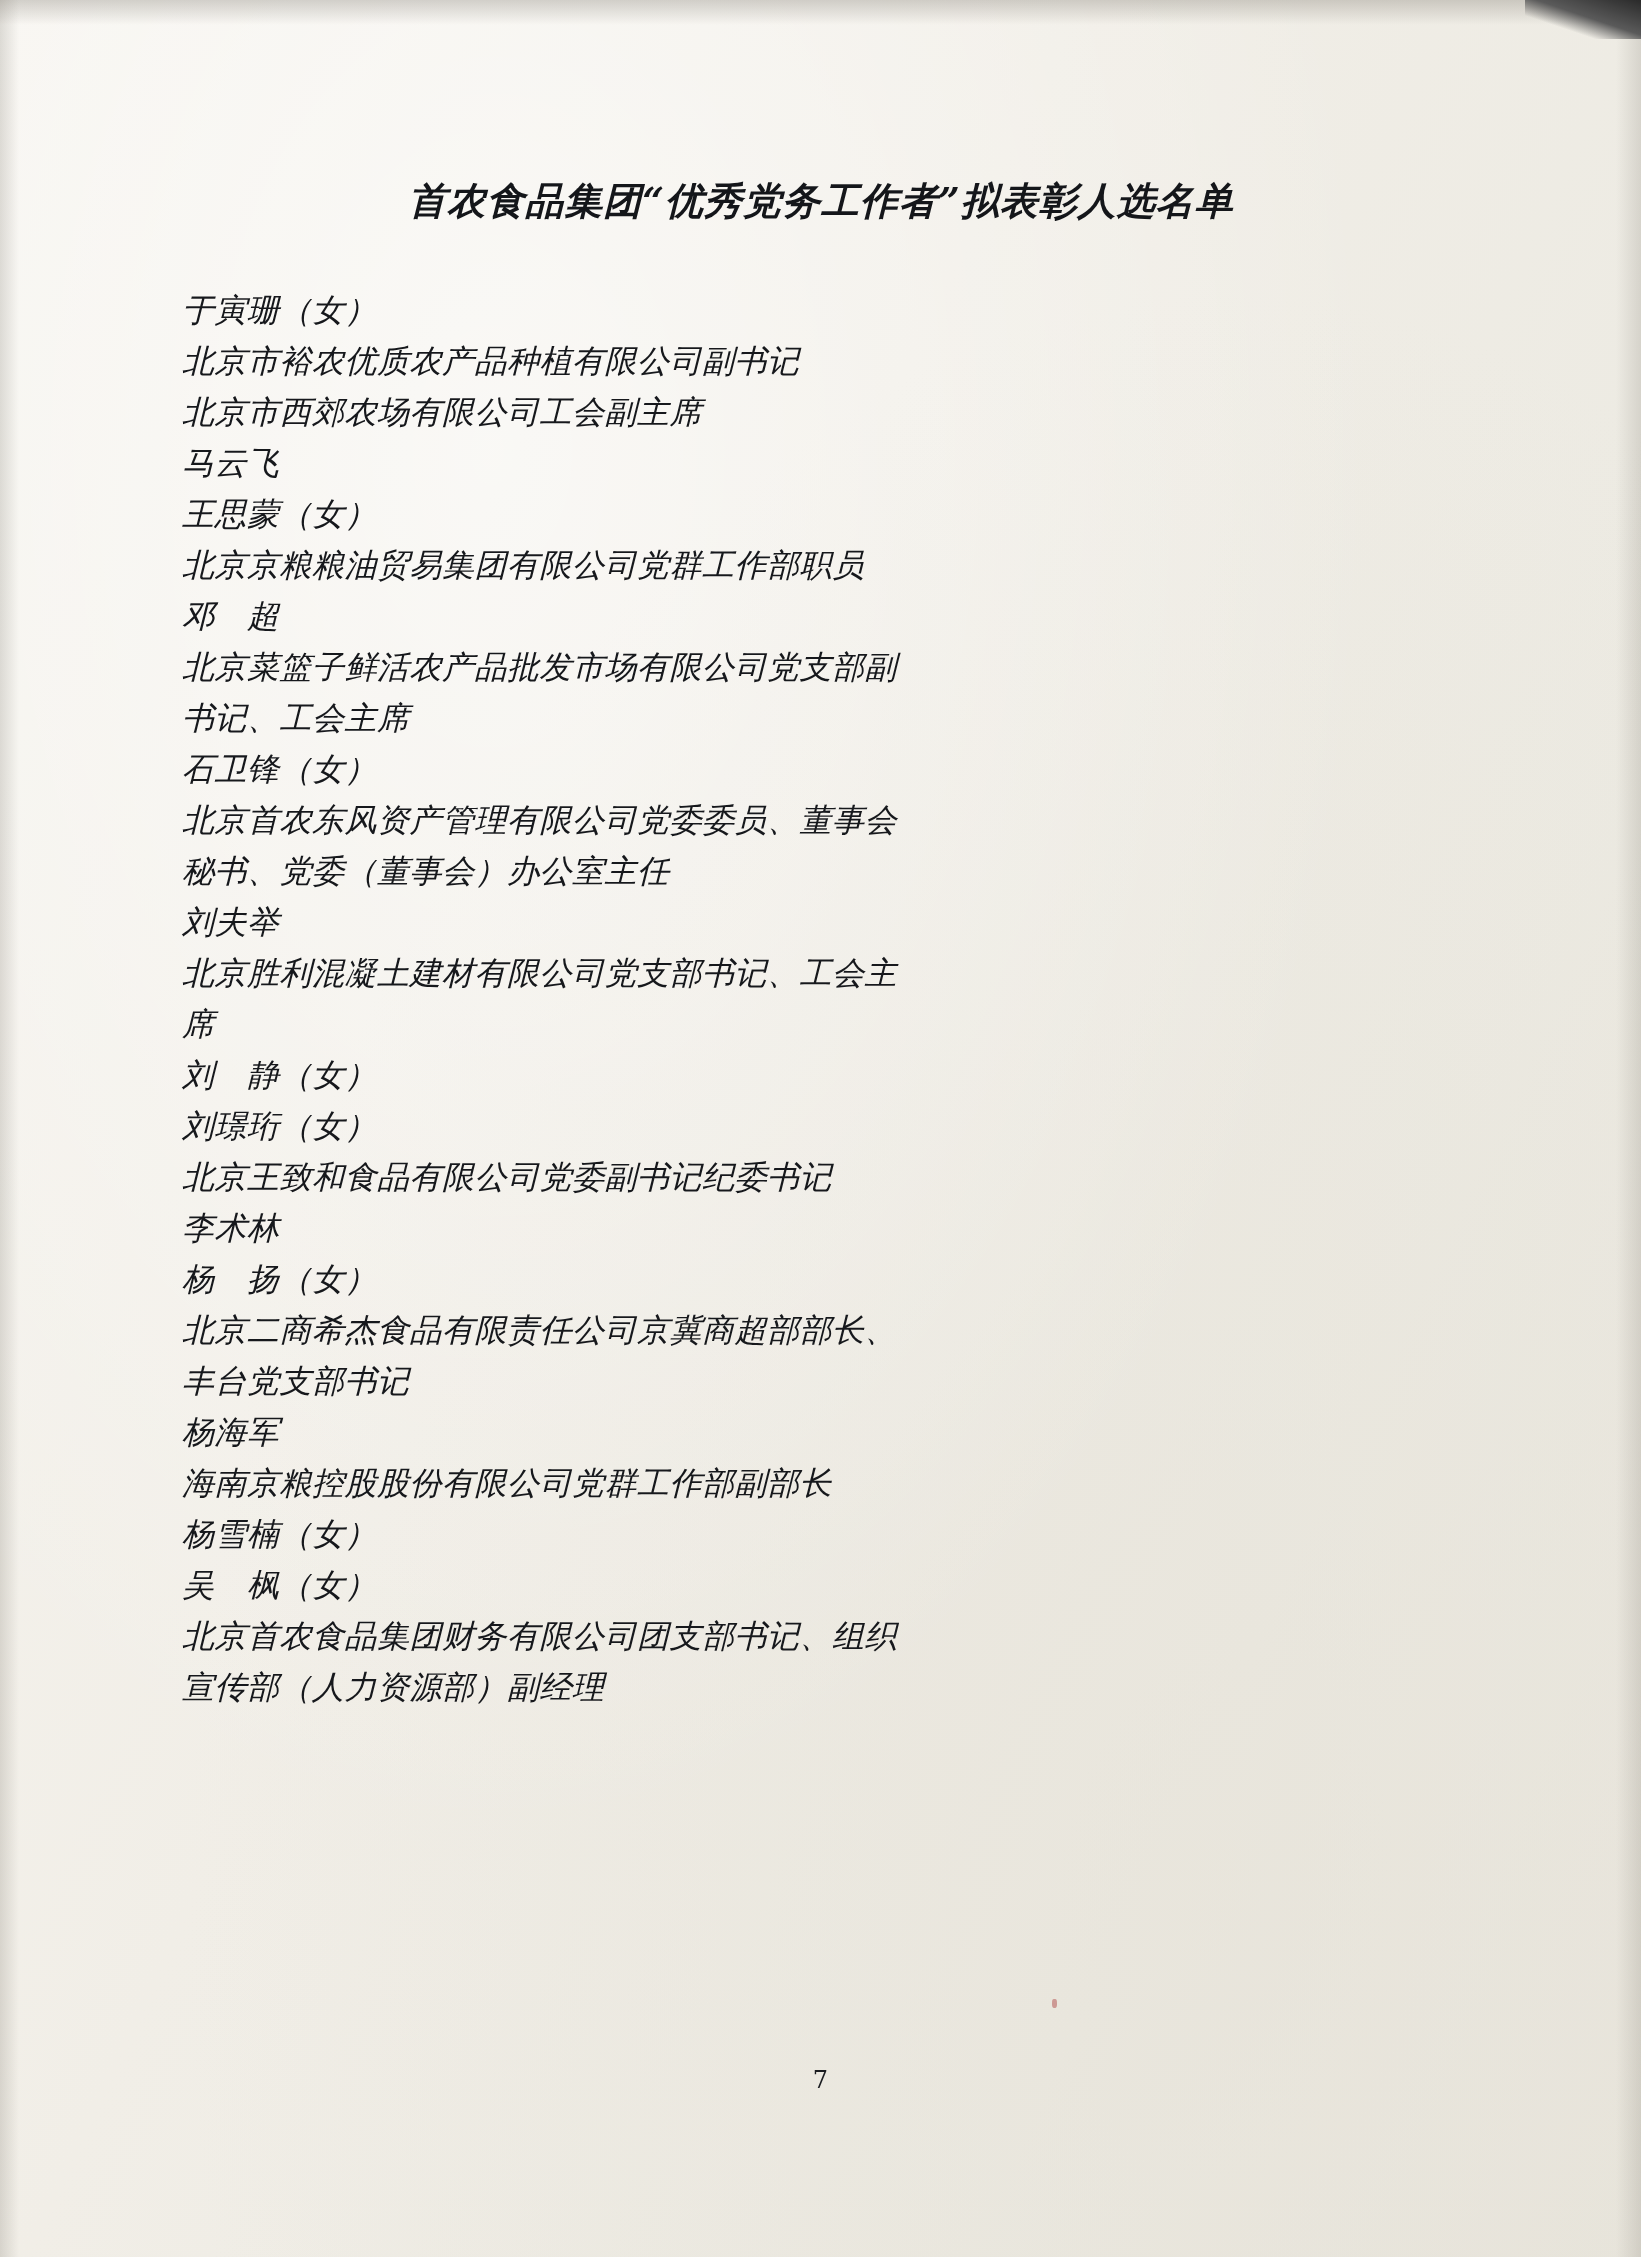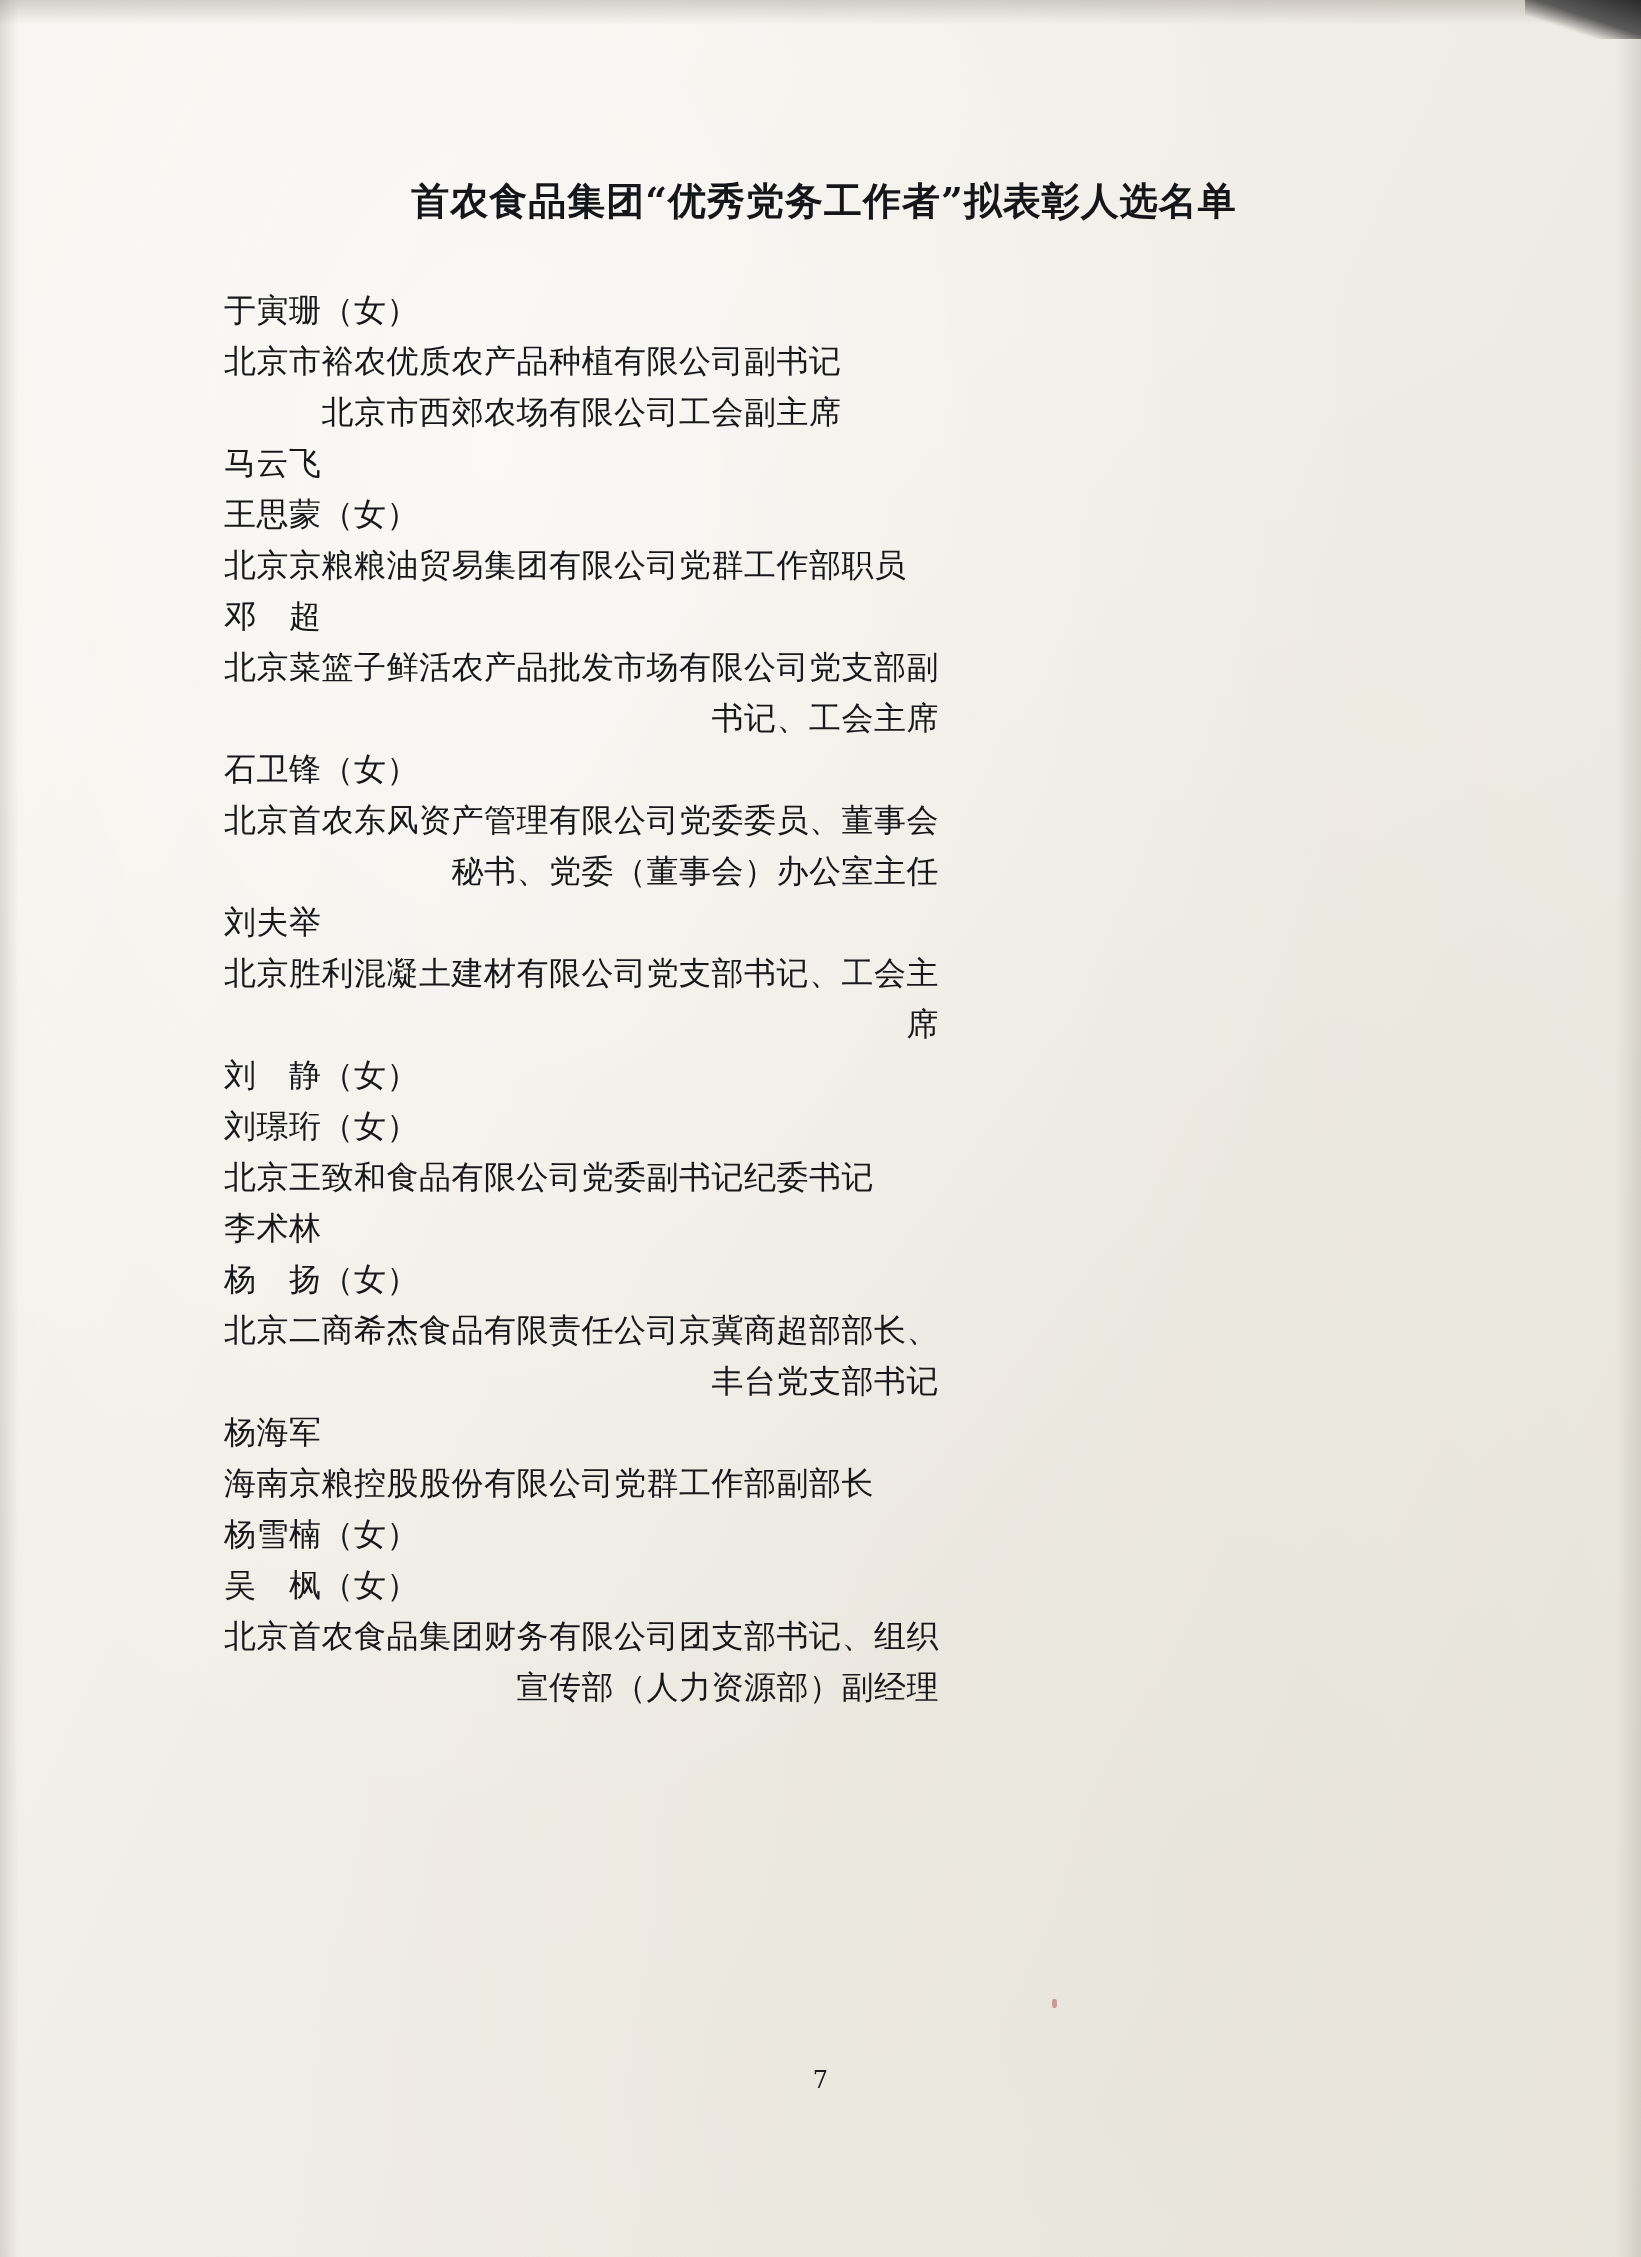"首农食品集团“优秀党务工作者”拟表彰人选名单" .content { font-style: none -> italic; left: 7px -> 1px; padding: 0 91px -> 0 55px }
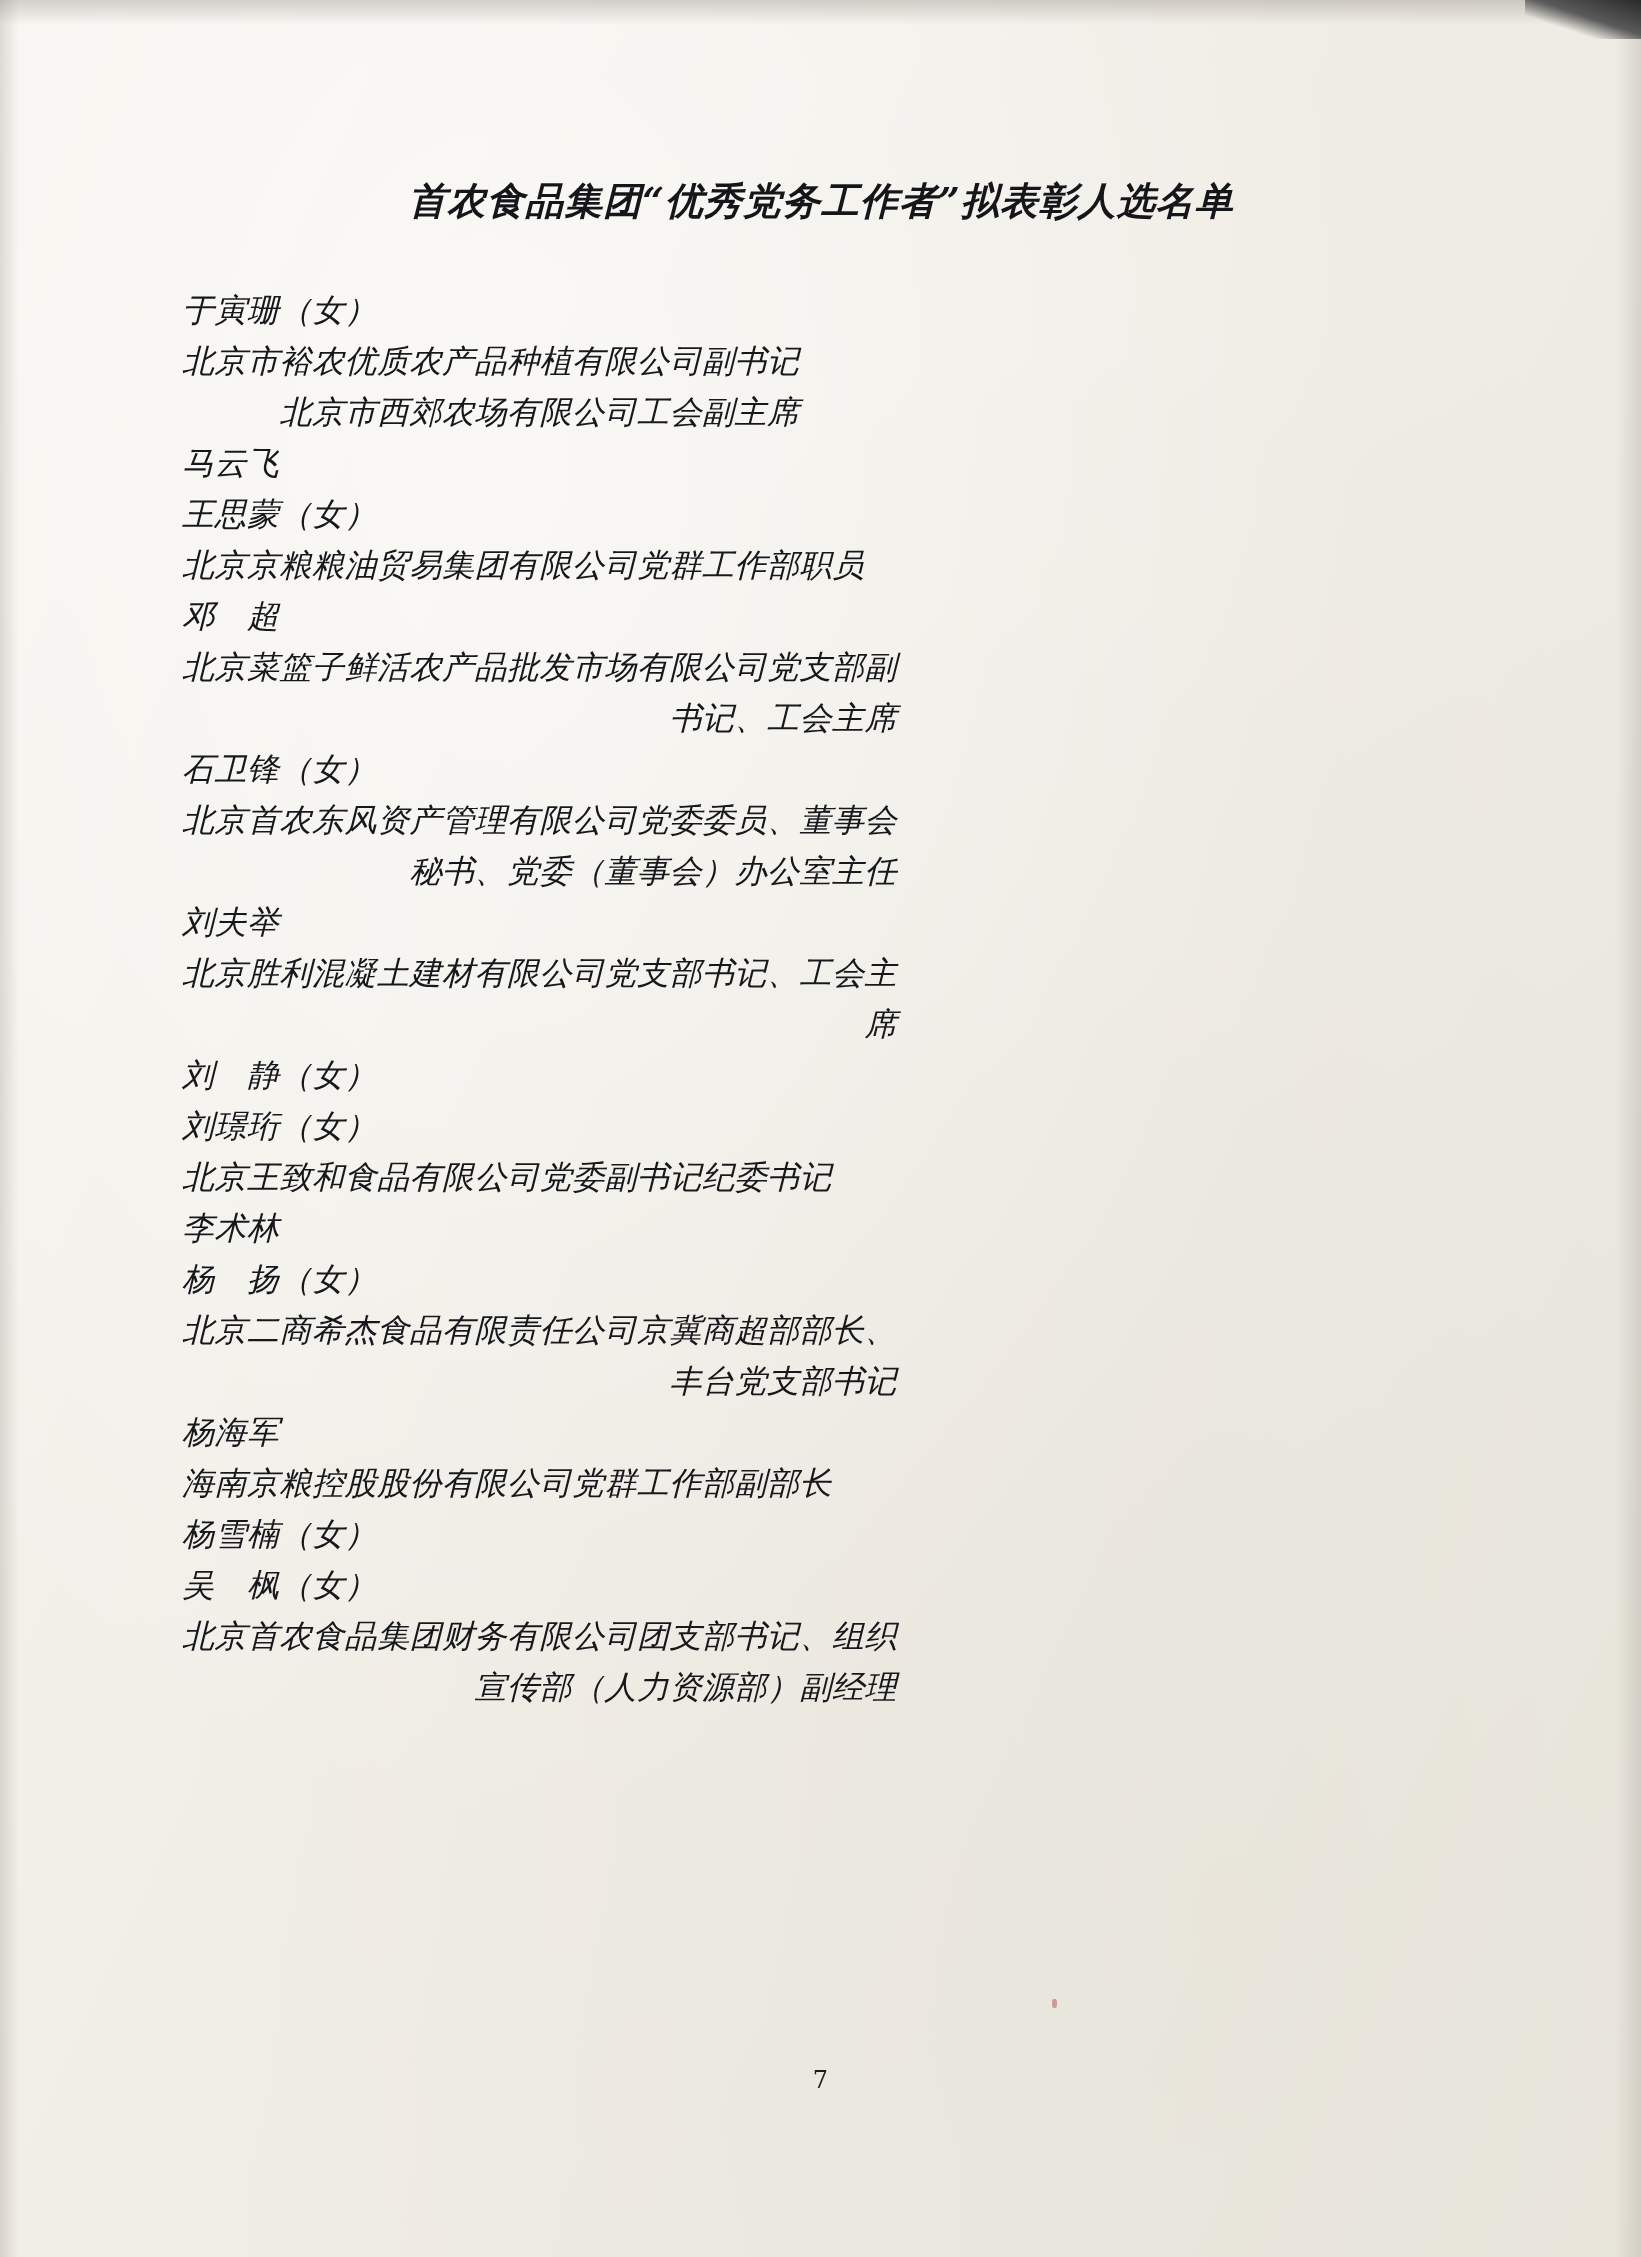"北京市裕农优质农产品种植有限公司副书记" .entry-desc .line { text-align: right -> none }
